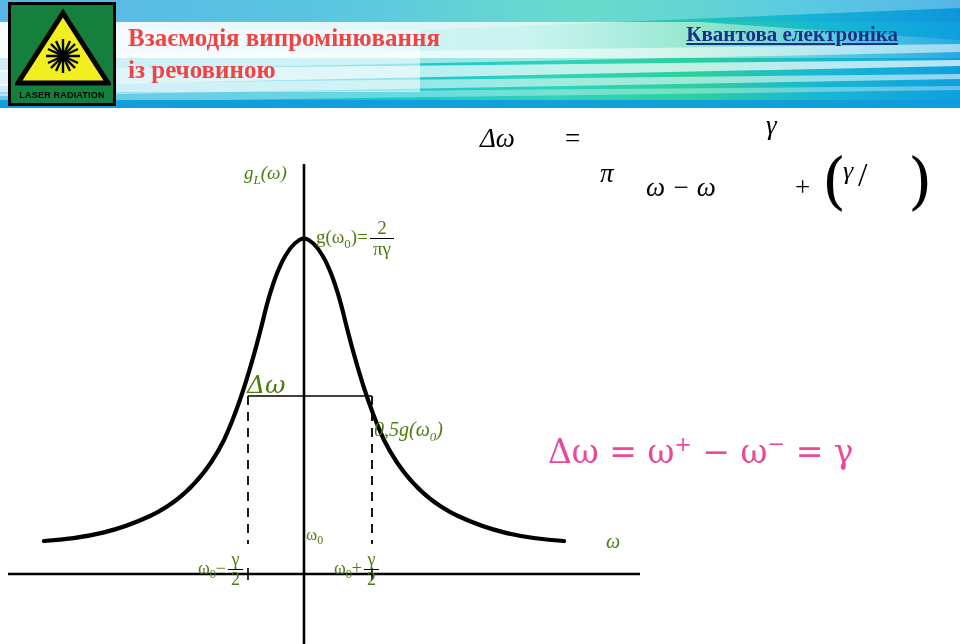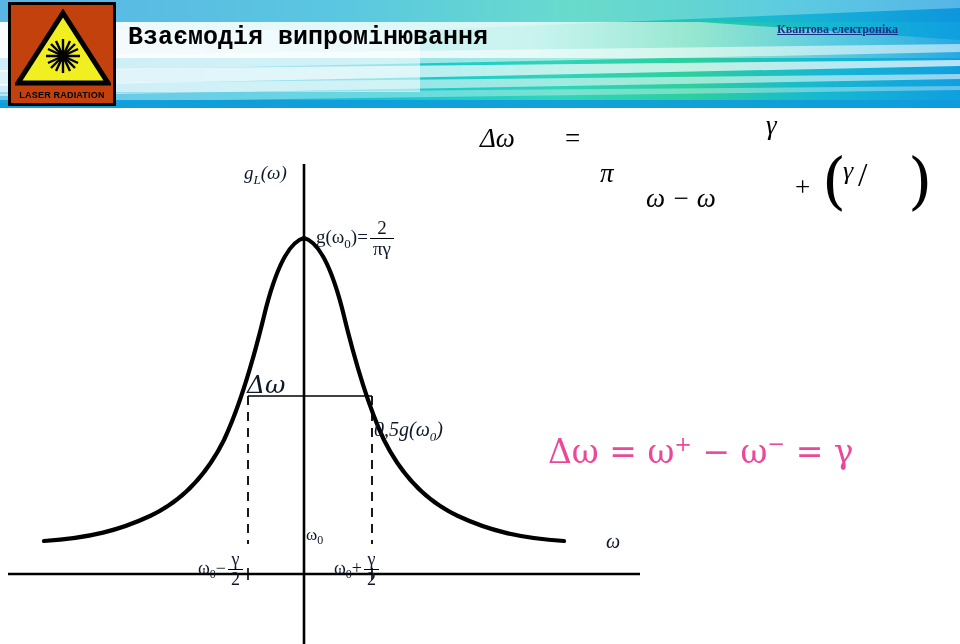"Взаємодія випромінювання" .header-title { color: #000000 -> #ef4444; font-family: Liberation Mono, monospace -> Liberation Serif, serif }
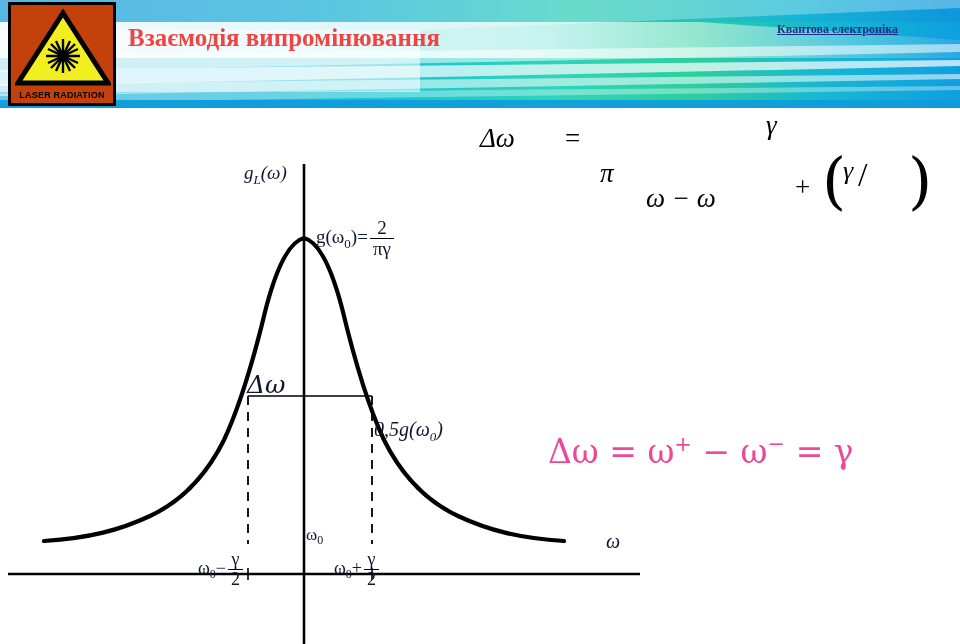"Квантова електроніка" .header-subject { font-size: 12px -> 21px }
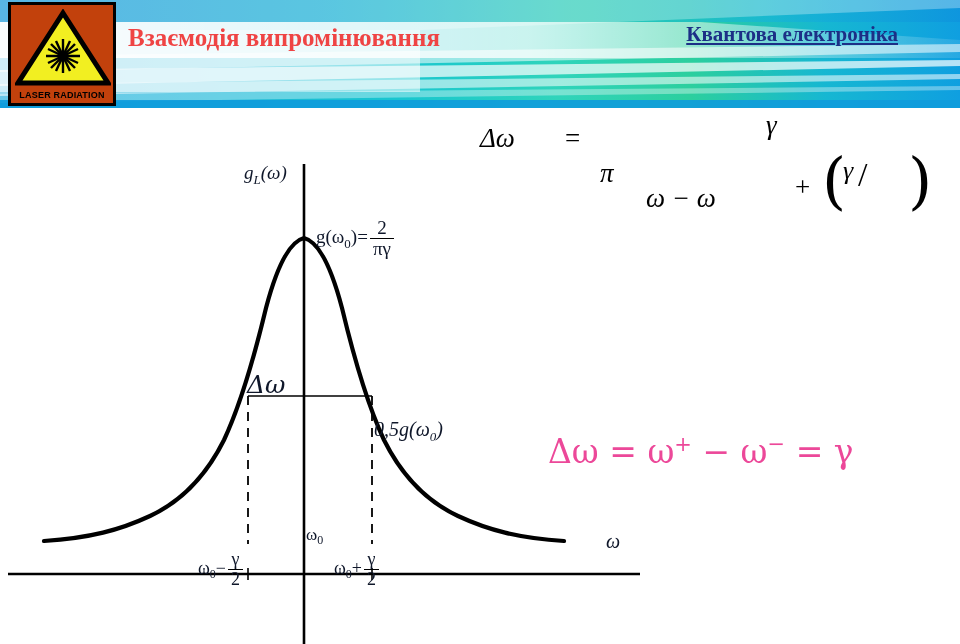"із речовиною" div { html: none -> <div>із речовиною</div> }
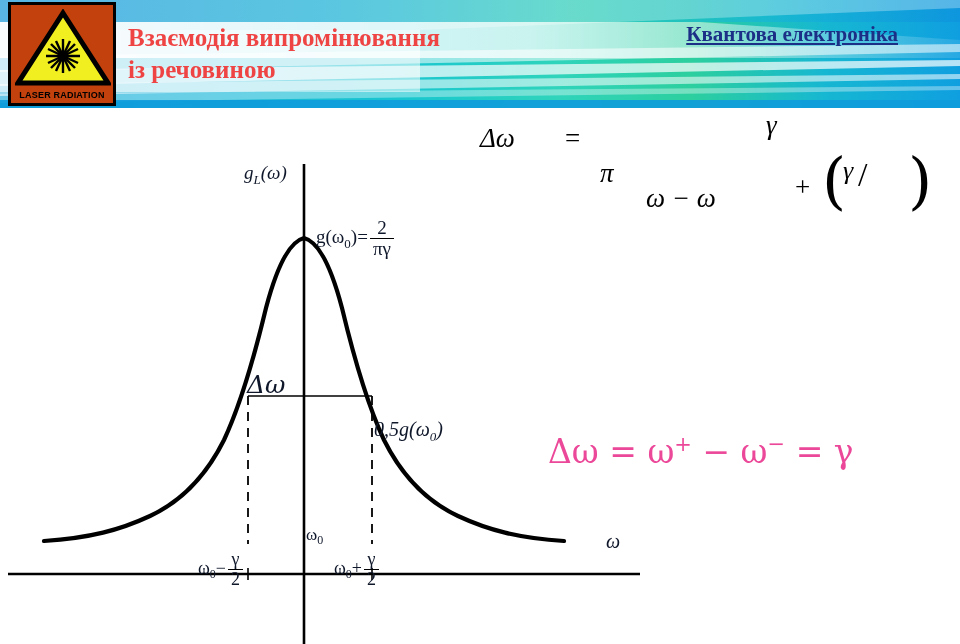"LASER RADIATION" .logo { background: #c2410c -> #15803d }
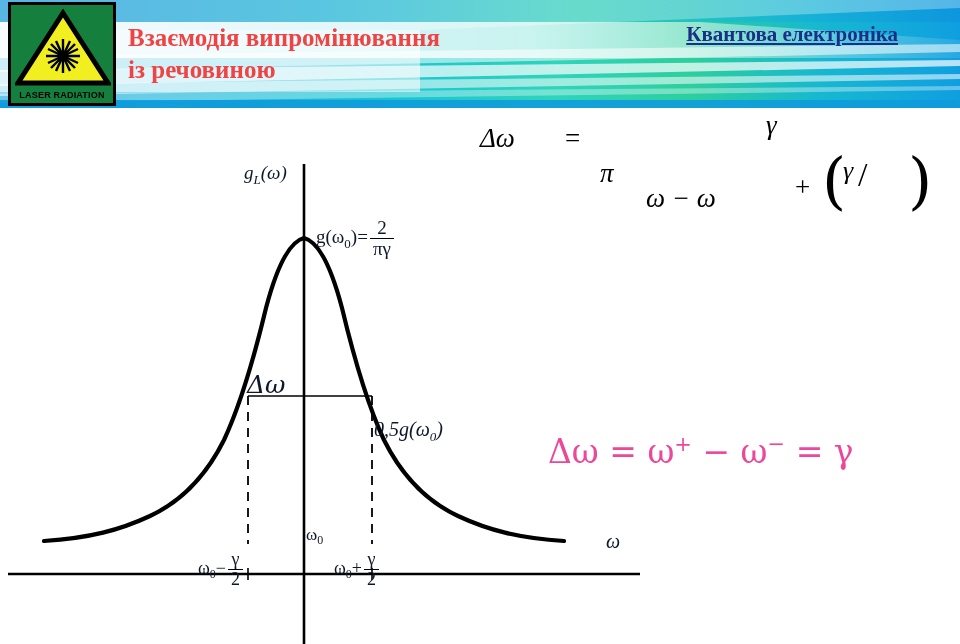"gL(ω)" .lbl { color: #0f172a -> #4d7c0f }
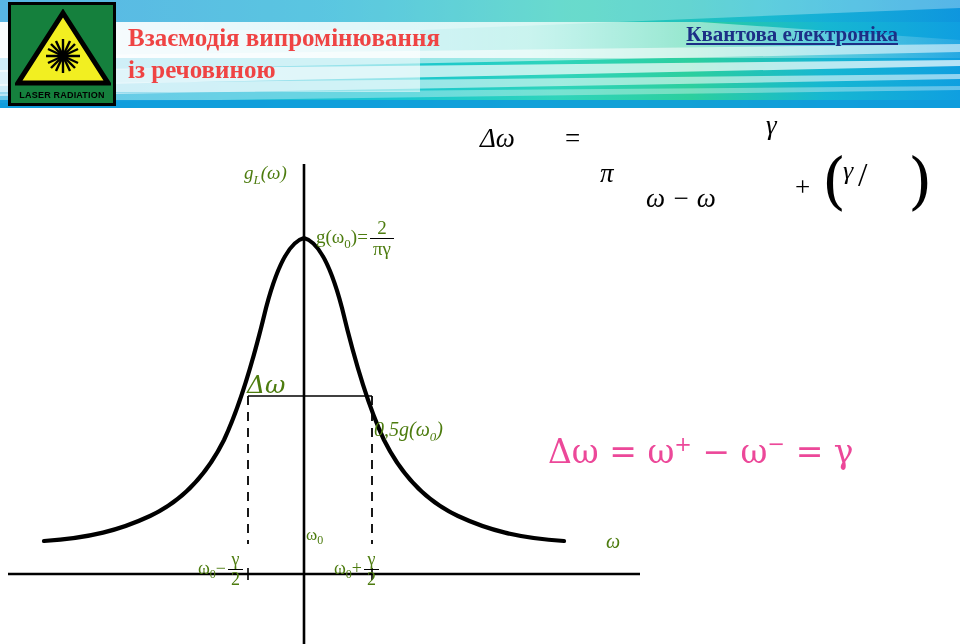"ω − ω" .ft-omega-diff { margin-top: 11px -> none }
